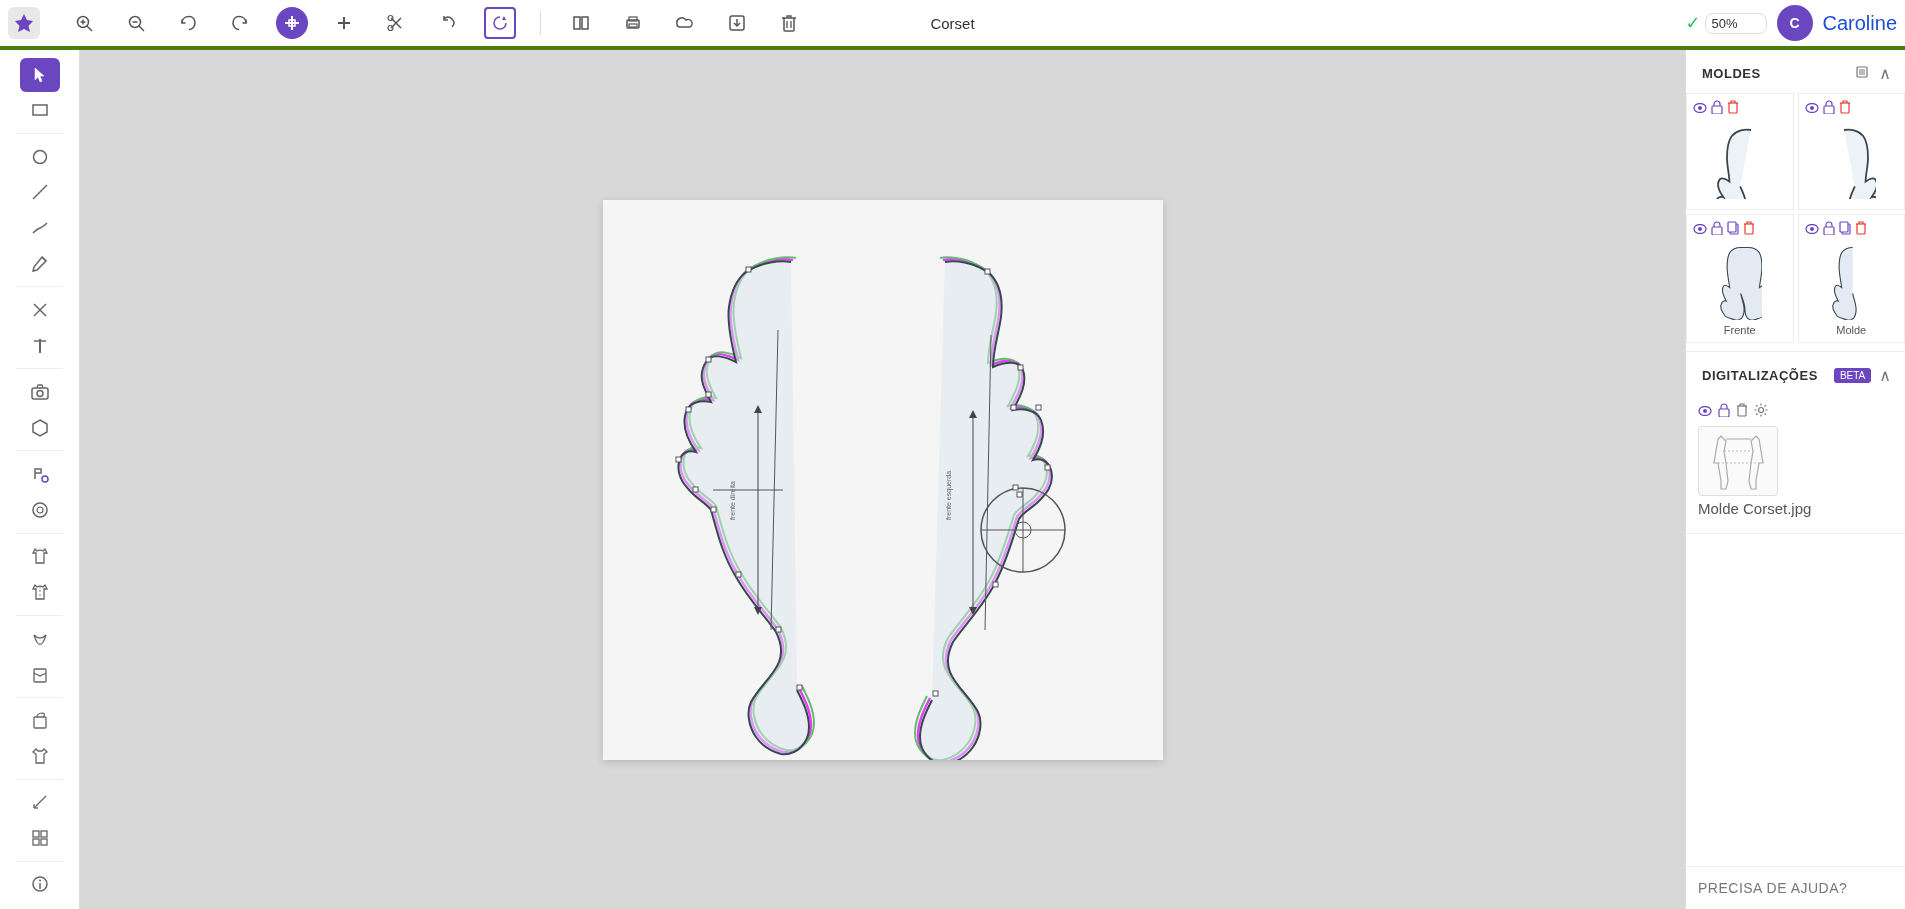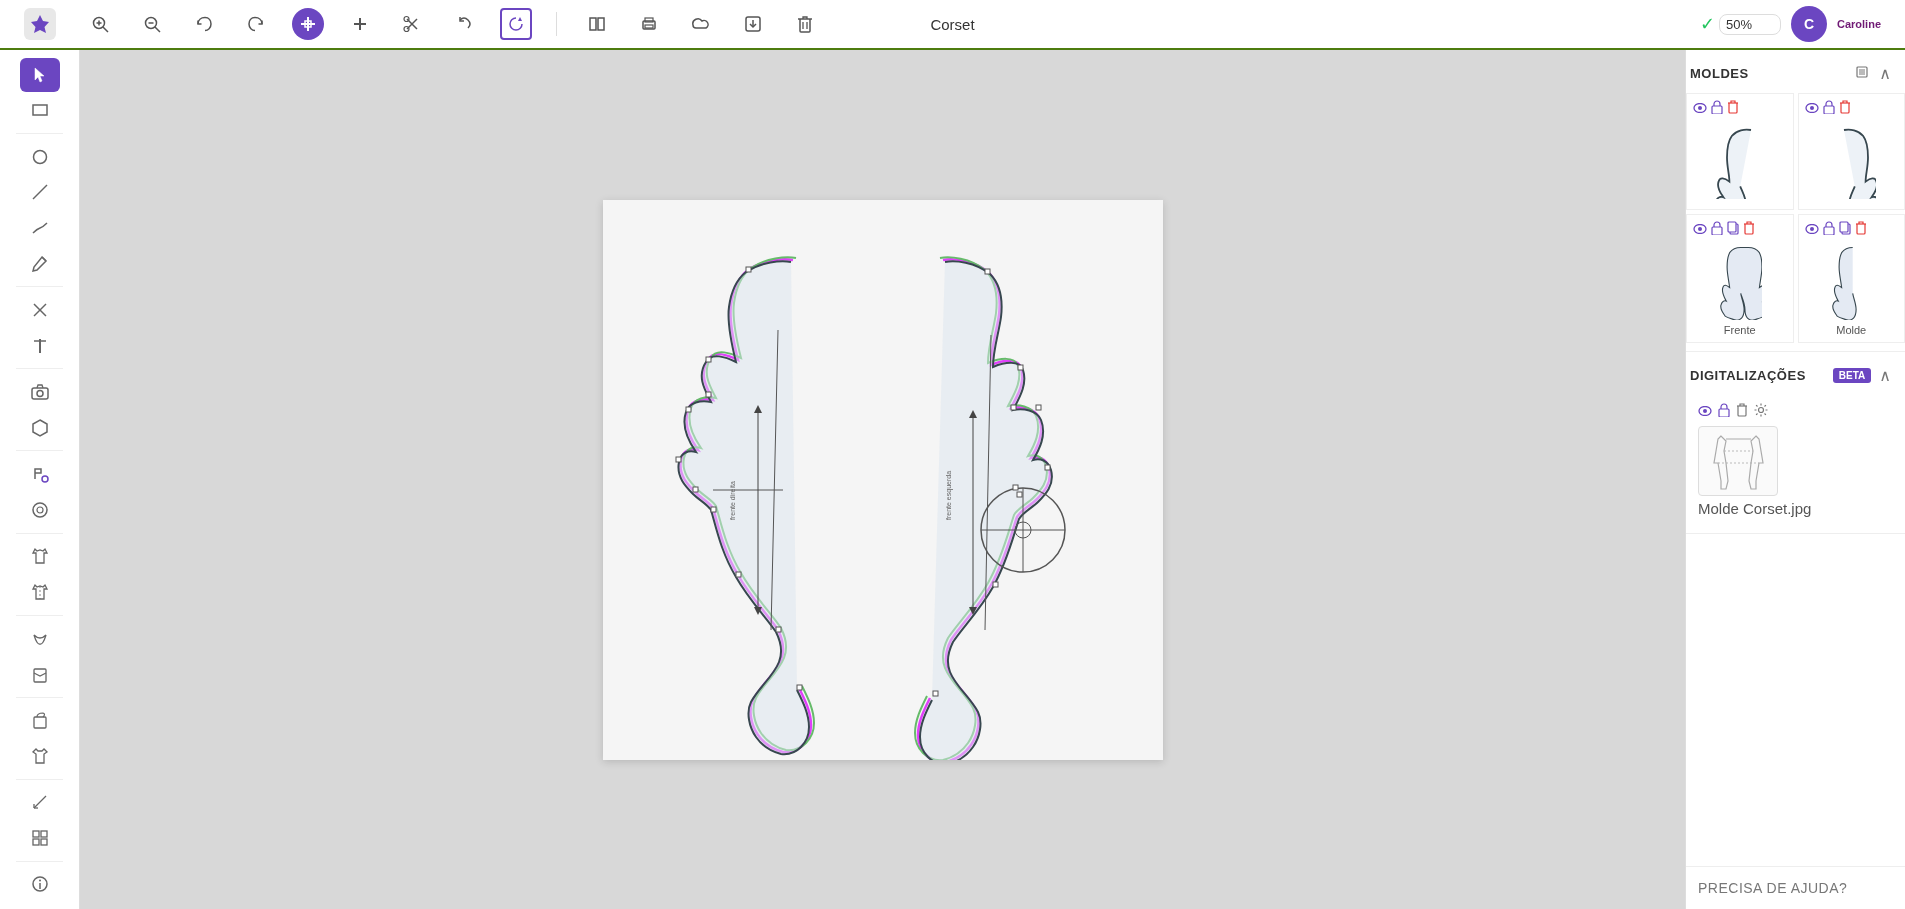"Corset" .toolbar { border-bottom: 2px solid #4d7c0f -> 4px solid #4d7c0f; padding: 0 24px -> 0 8px }
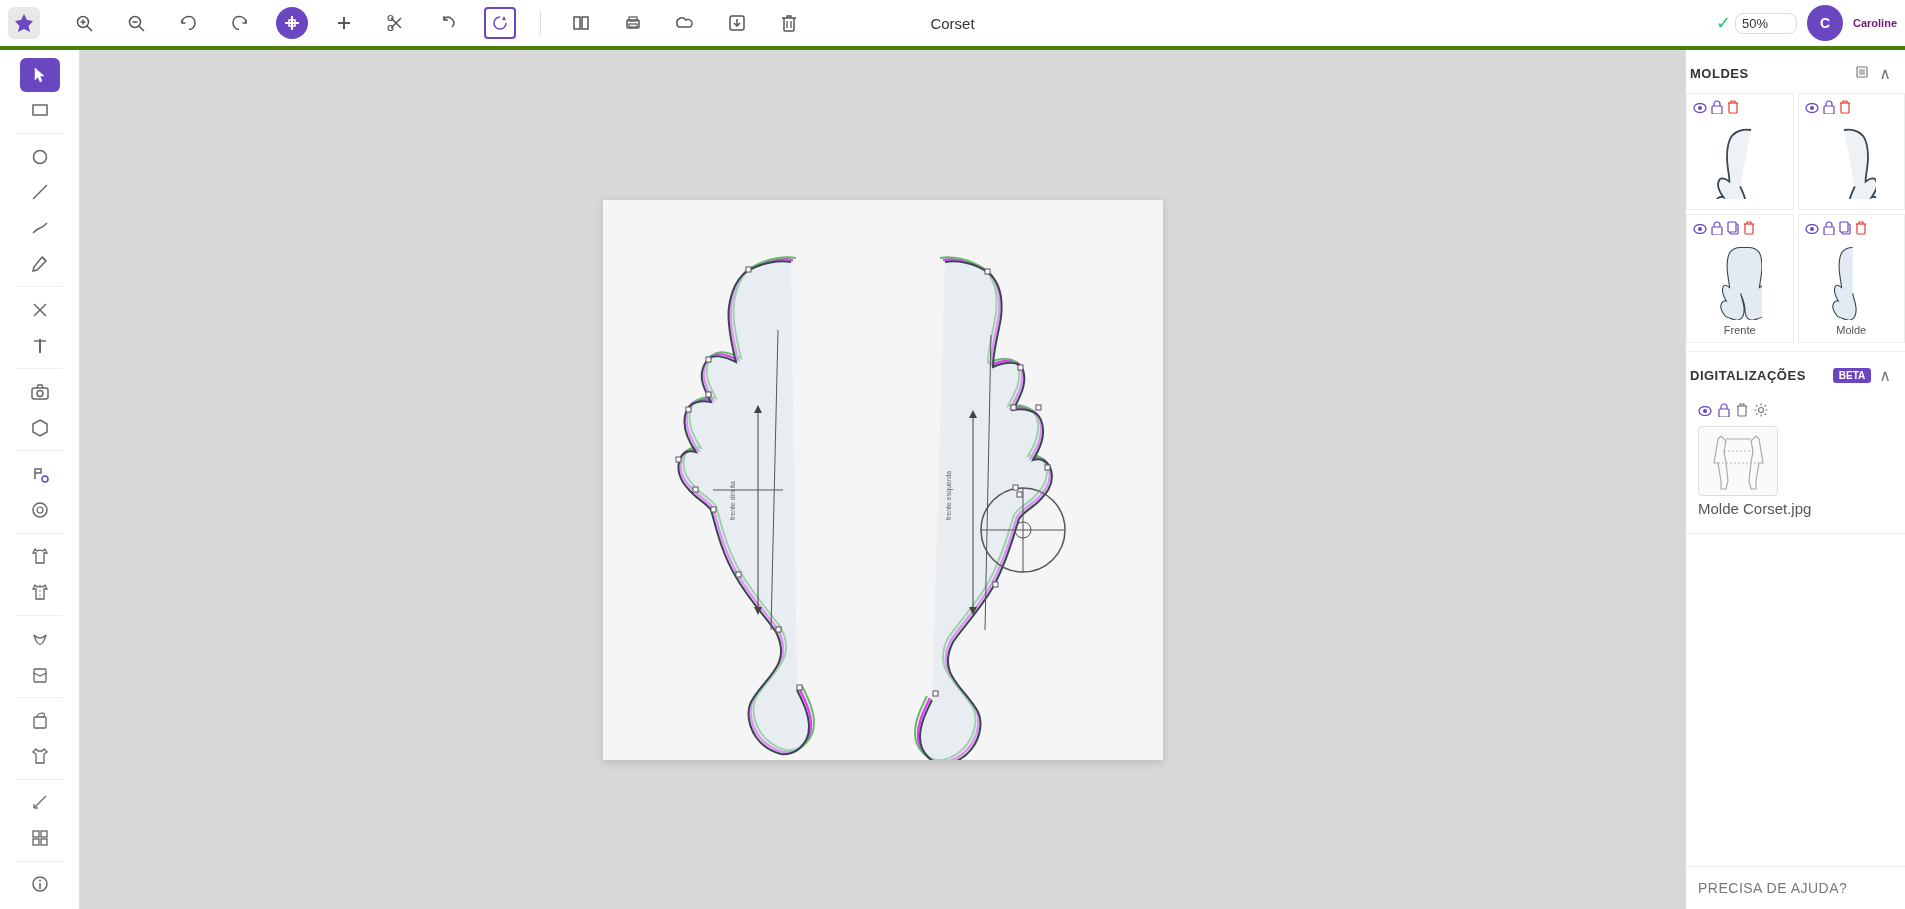"Caroline" .user-name { color: #701a75 -> #1d4ed8; font-size: 11px -> 20px; font-weight: 700 -> 400 }
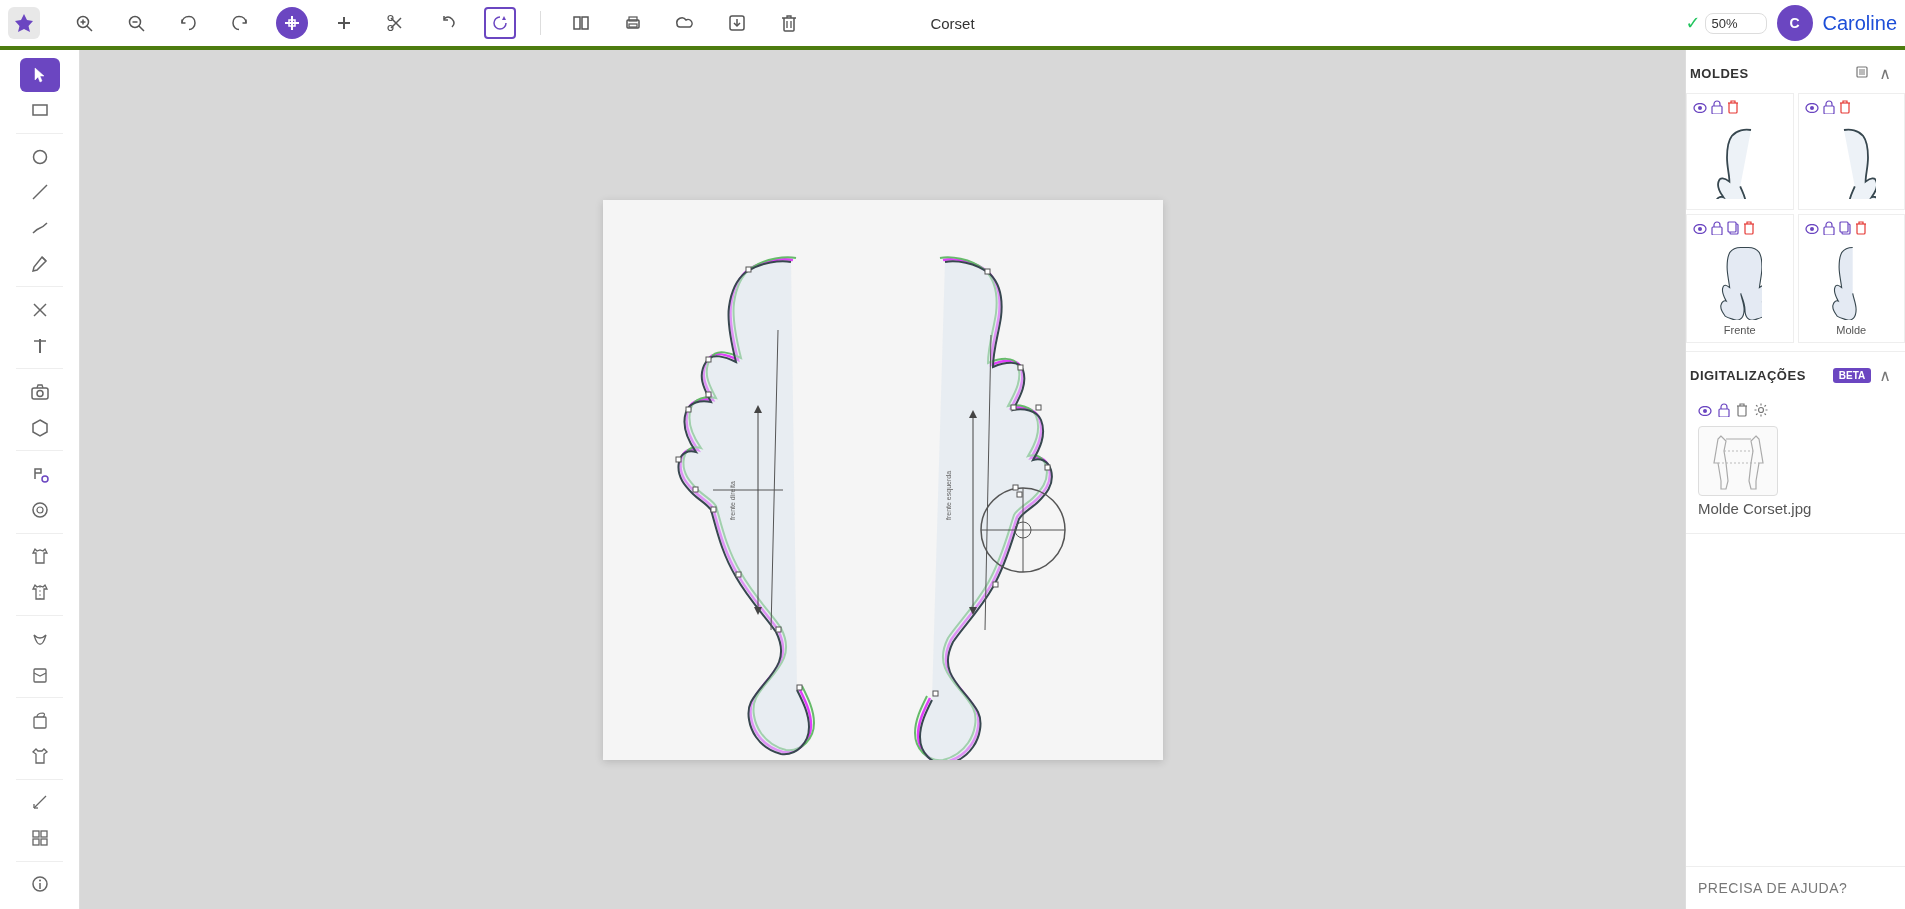"MOLDES" .panel-header { padding: 12px 12px 8px 4px -> 12px 12px 8px 16px }
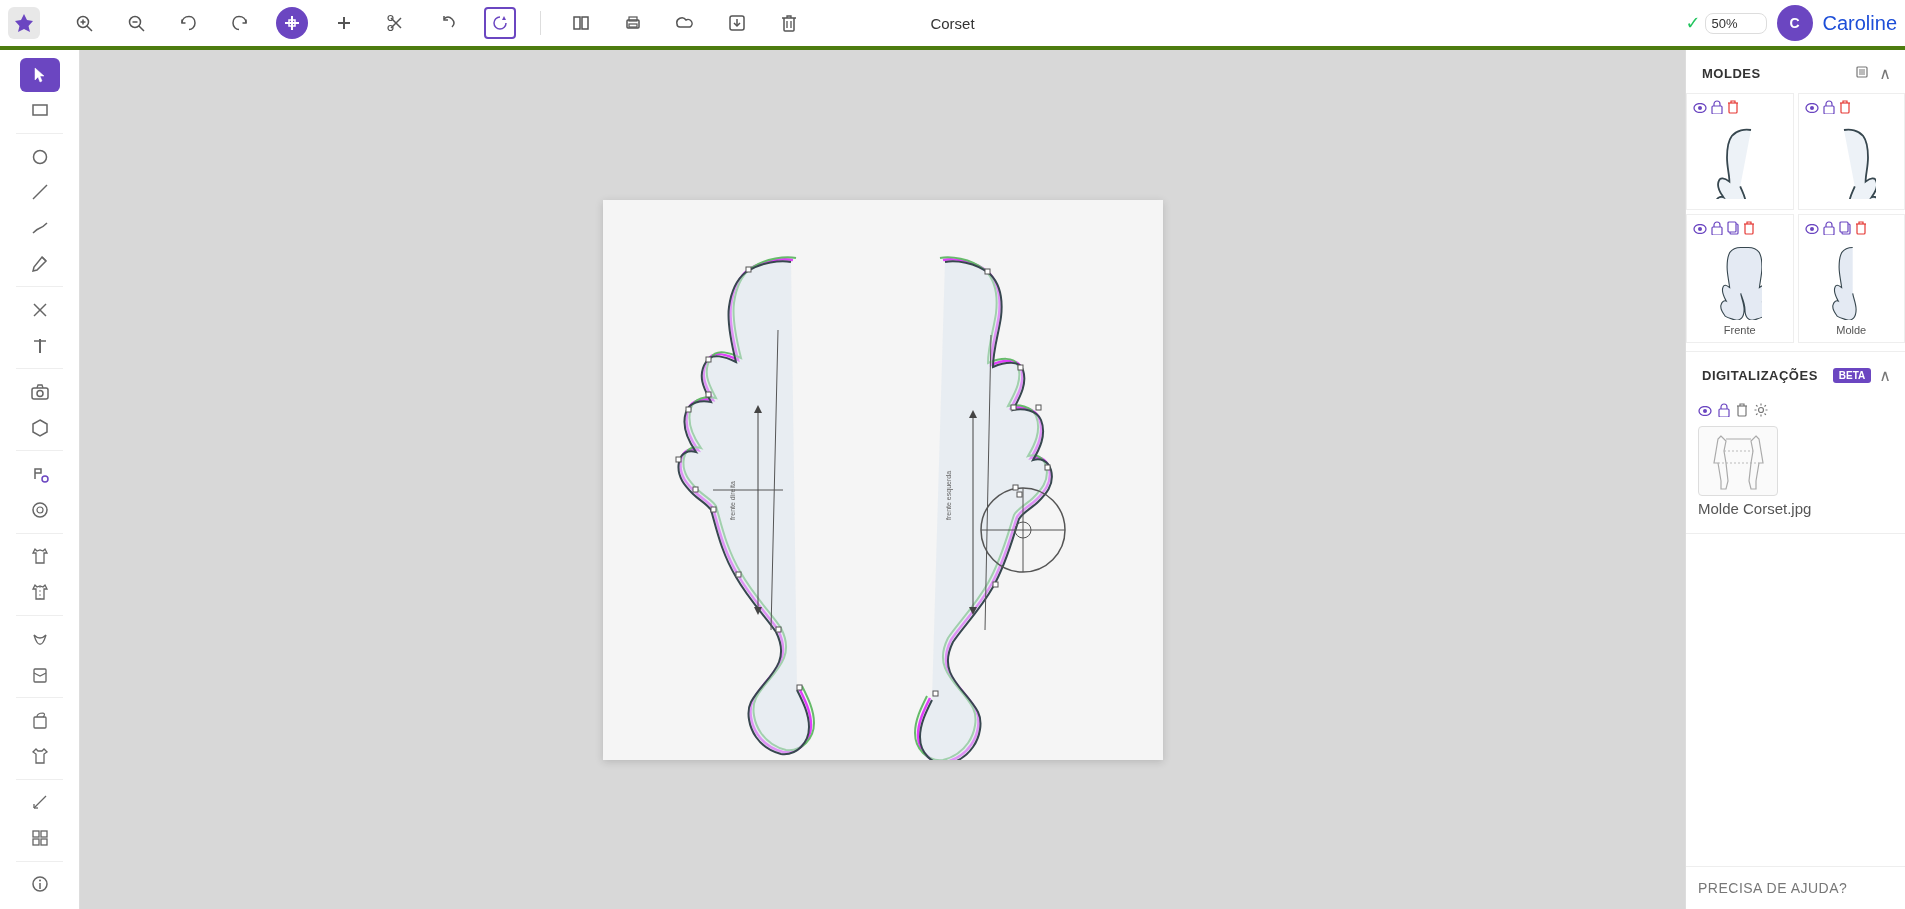"BETA" .beta-badge { font-weight: bold -> normal }
